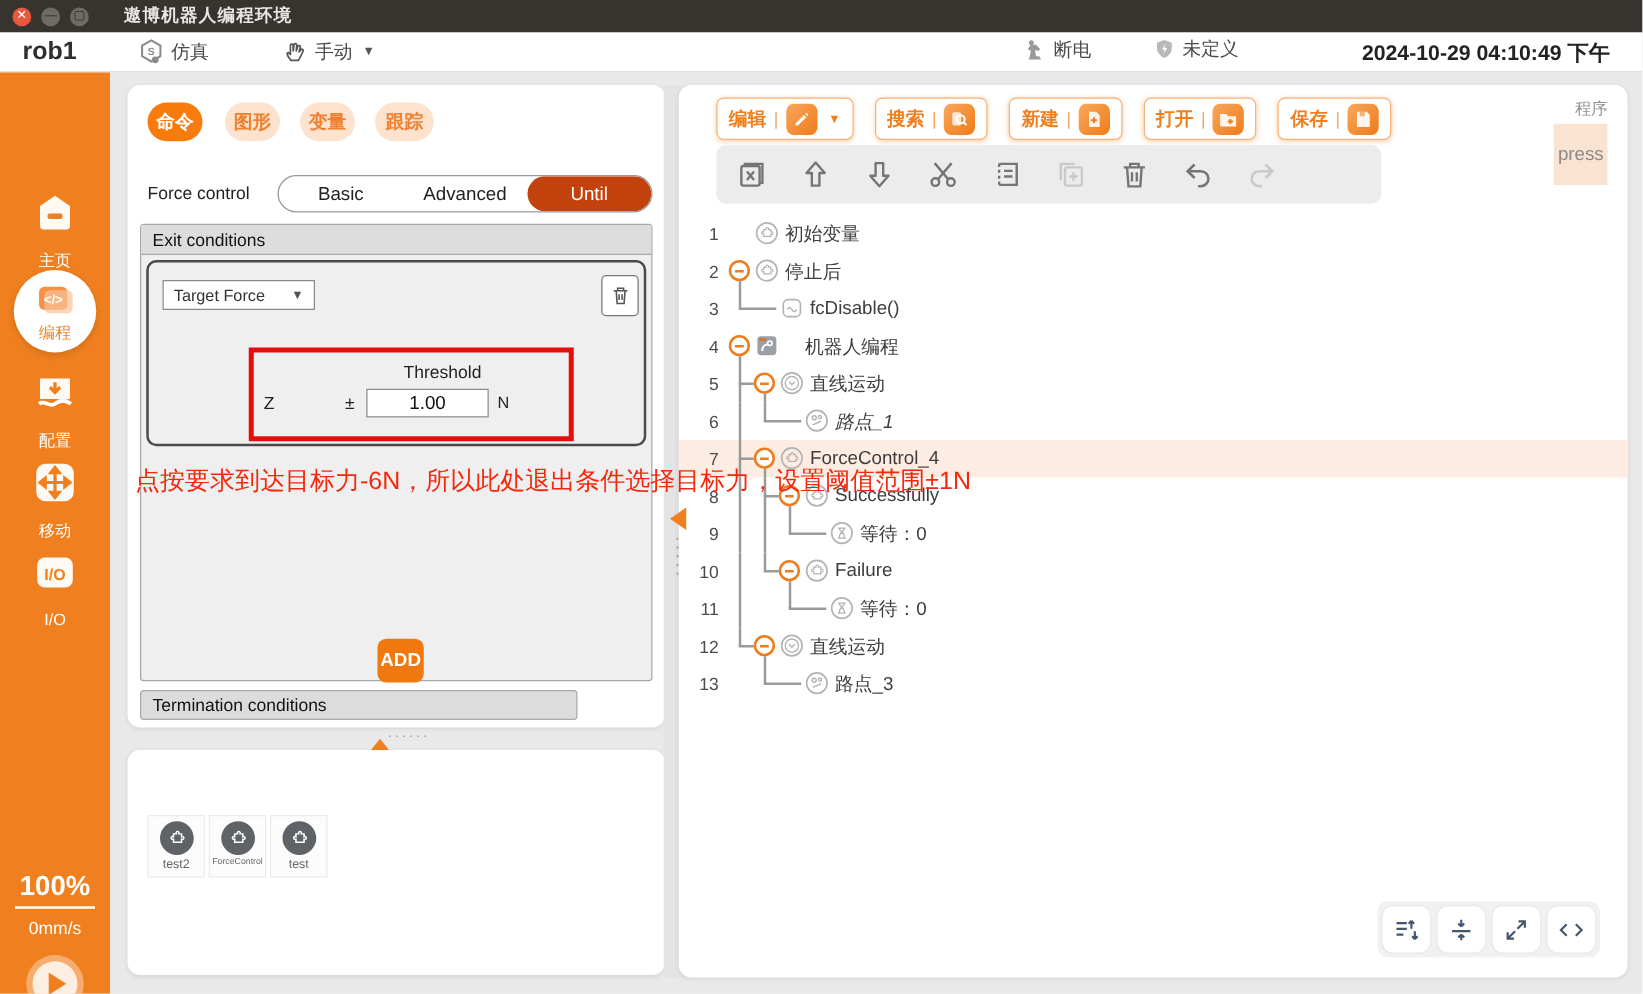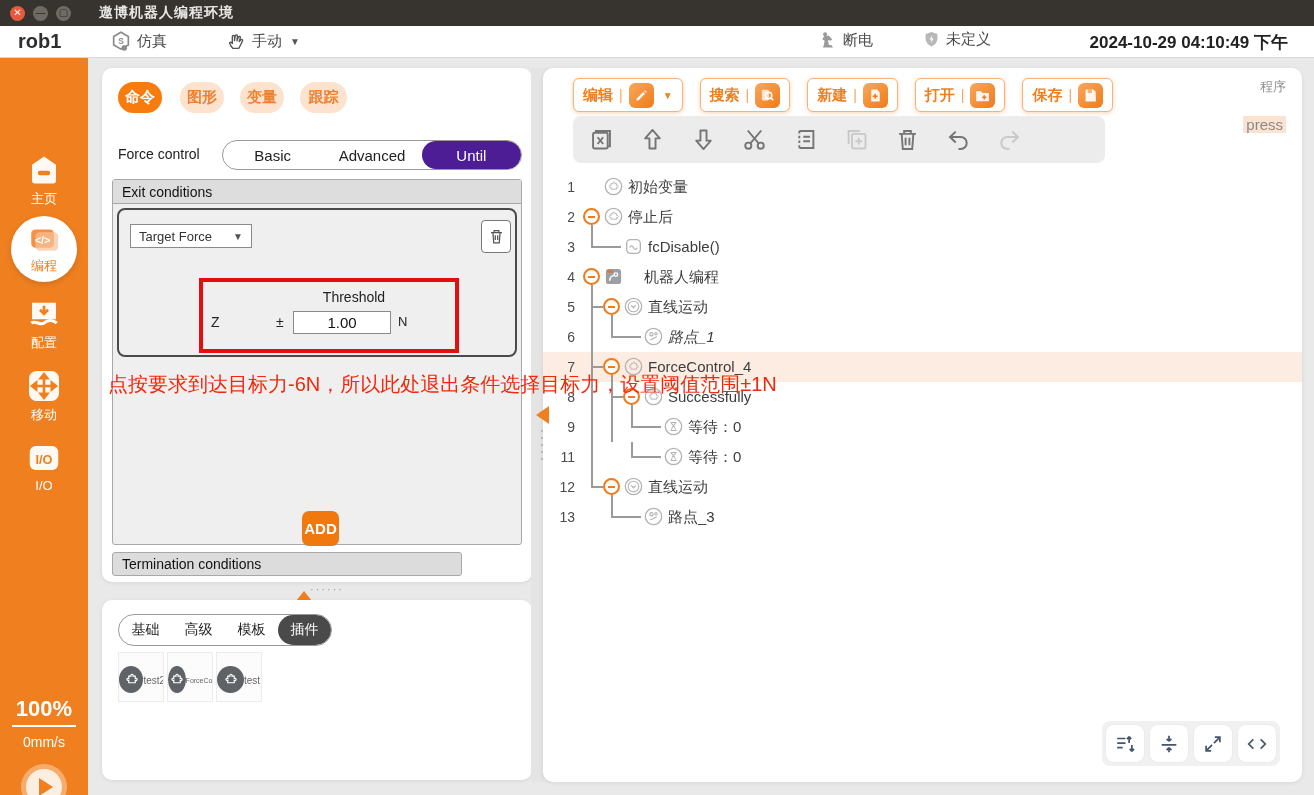"press" .corner-line2 { margin-top: 20px -> 3px; padding: 0 3px -> 16px 3px }
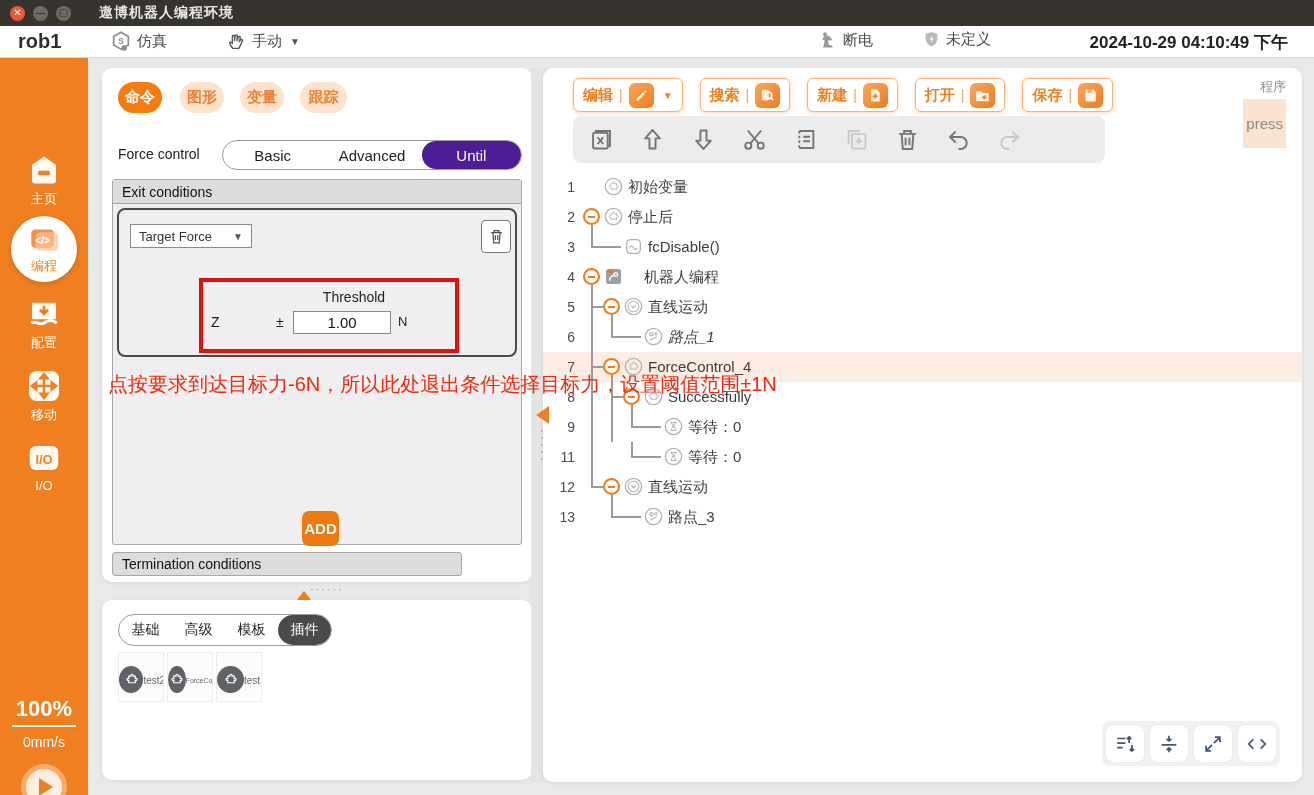"Until" .seg-item.on { background: #4c1d95 -> #c2410c }
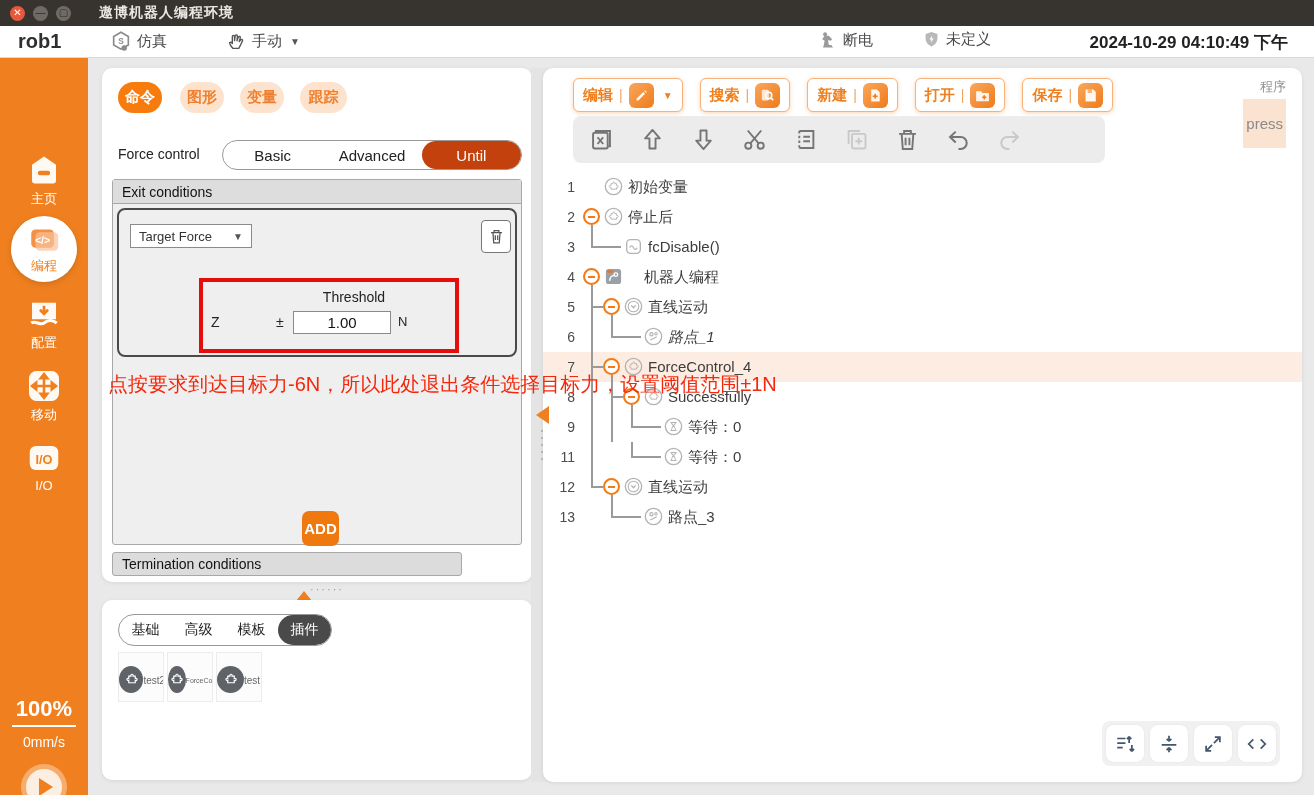"主页" .sb-item .sb-label { margin-top: 2px -> 12px }
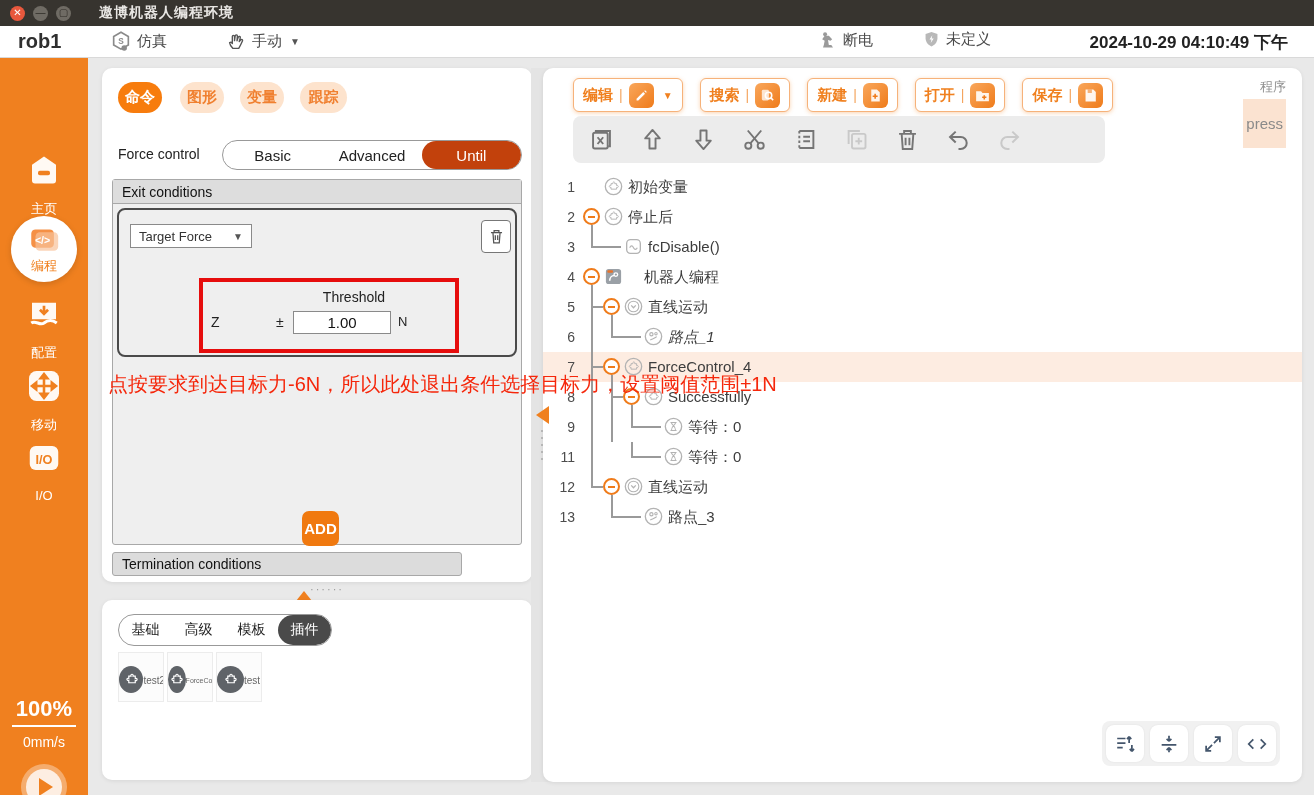"10" div.tree-row { html: none -> <div> <span>10</span> <div></div> <div></div> <div></div> <div></div> <div></div> <span> <svg> <circle></circle> <path></path> </svg> </span> <span>Failure</span> </div> }
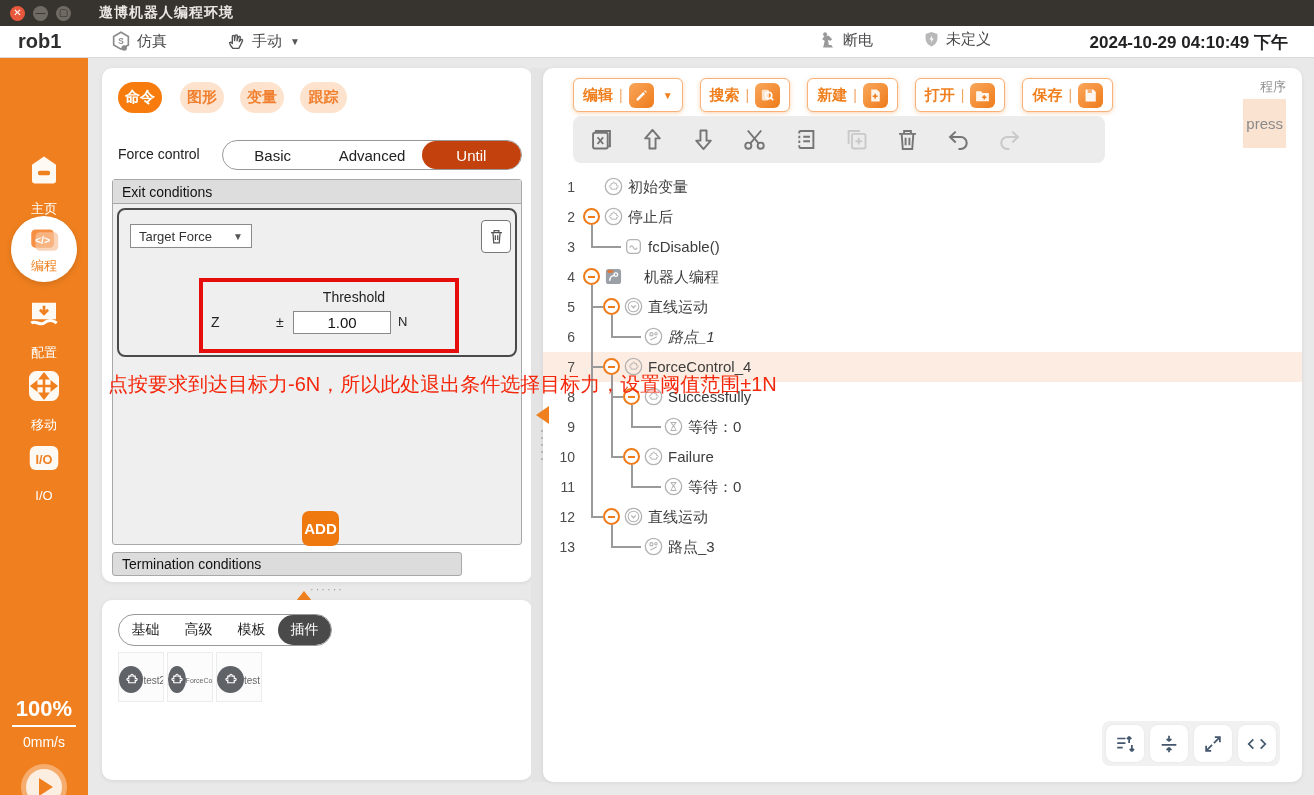"基础" div.seg { html: <div> <div>基础</div> <div>高级</div> <div>模板</div> <div>插件</div> </div> -> none }
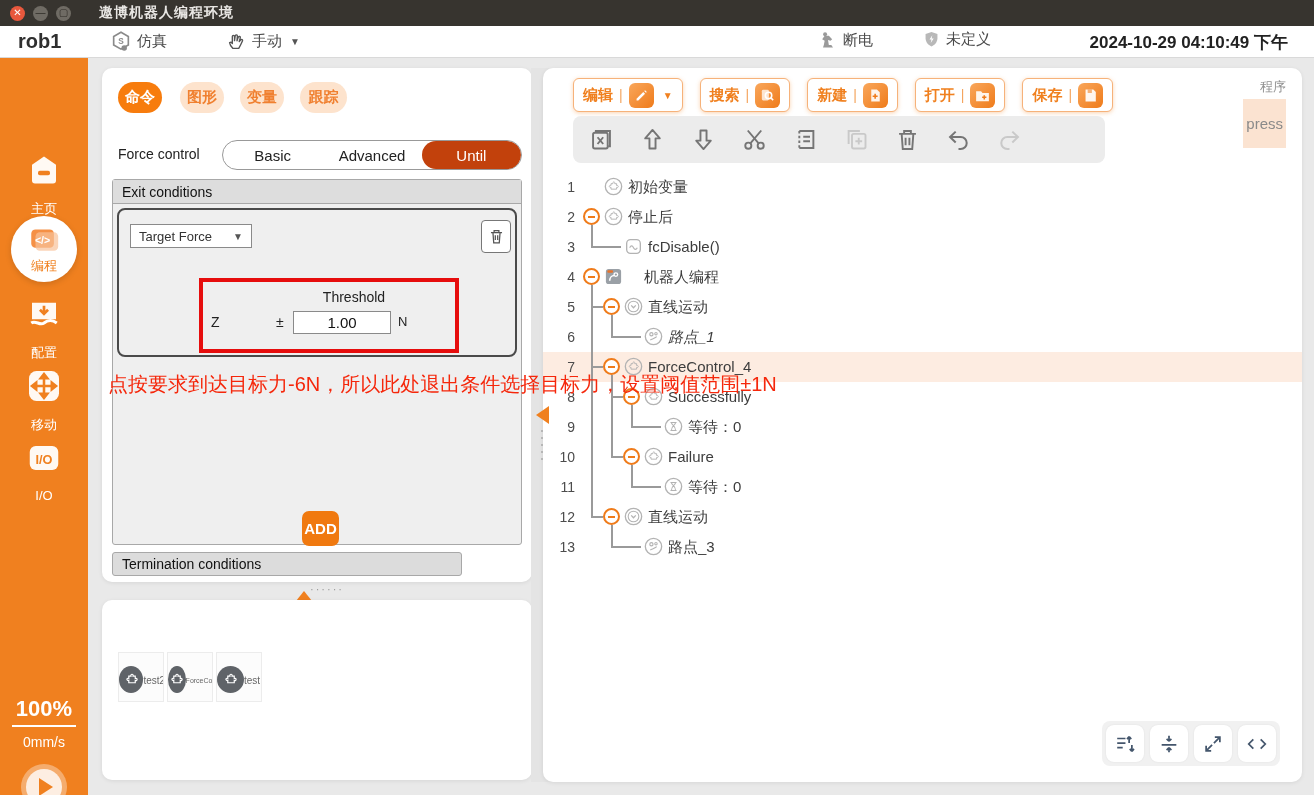"test2" .plugin-tile { flex-direction: row -> column }
